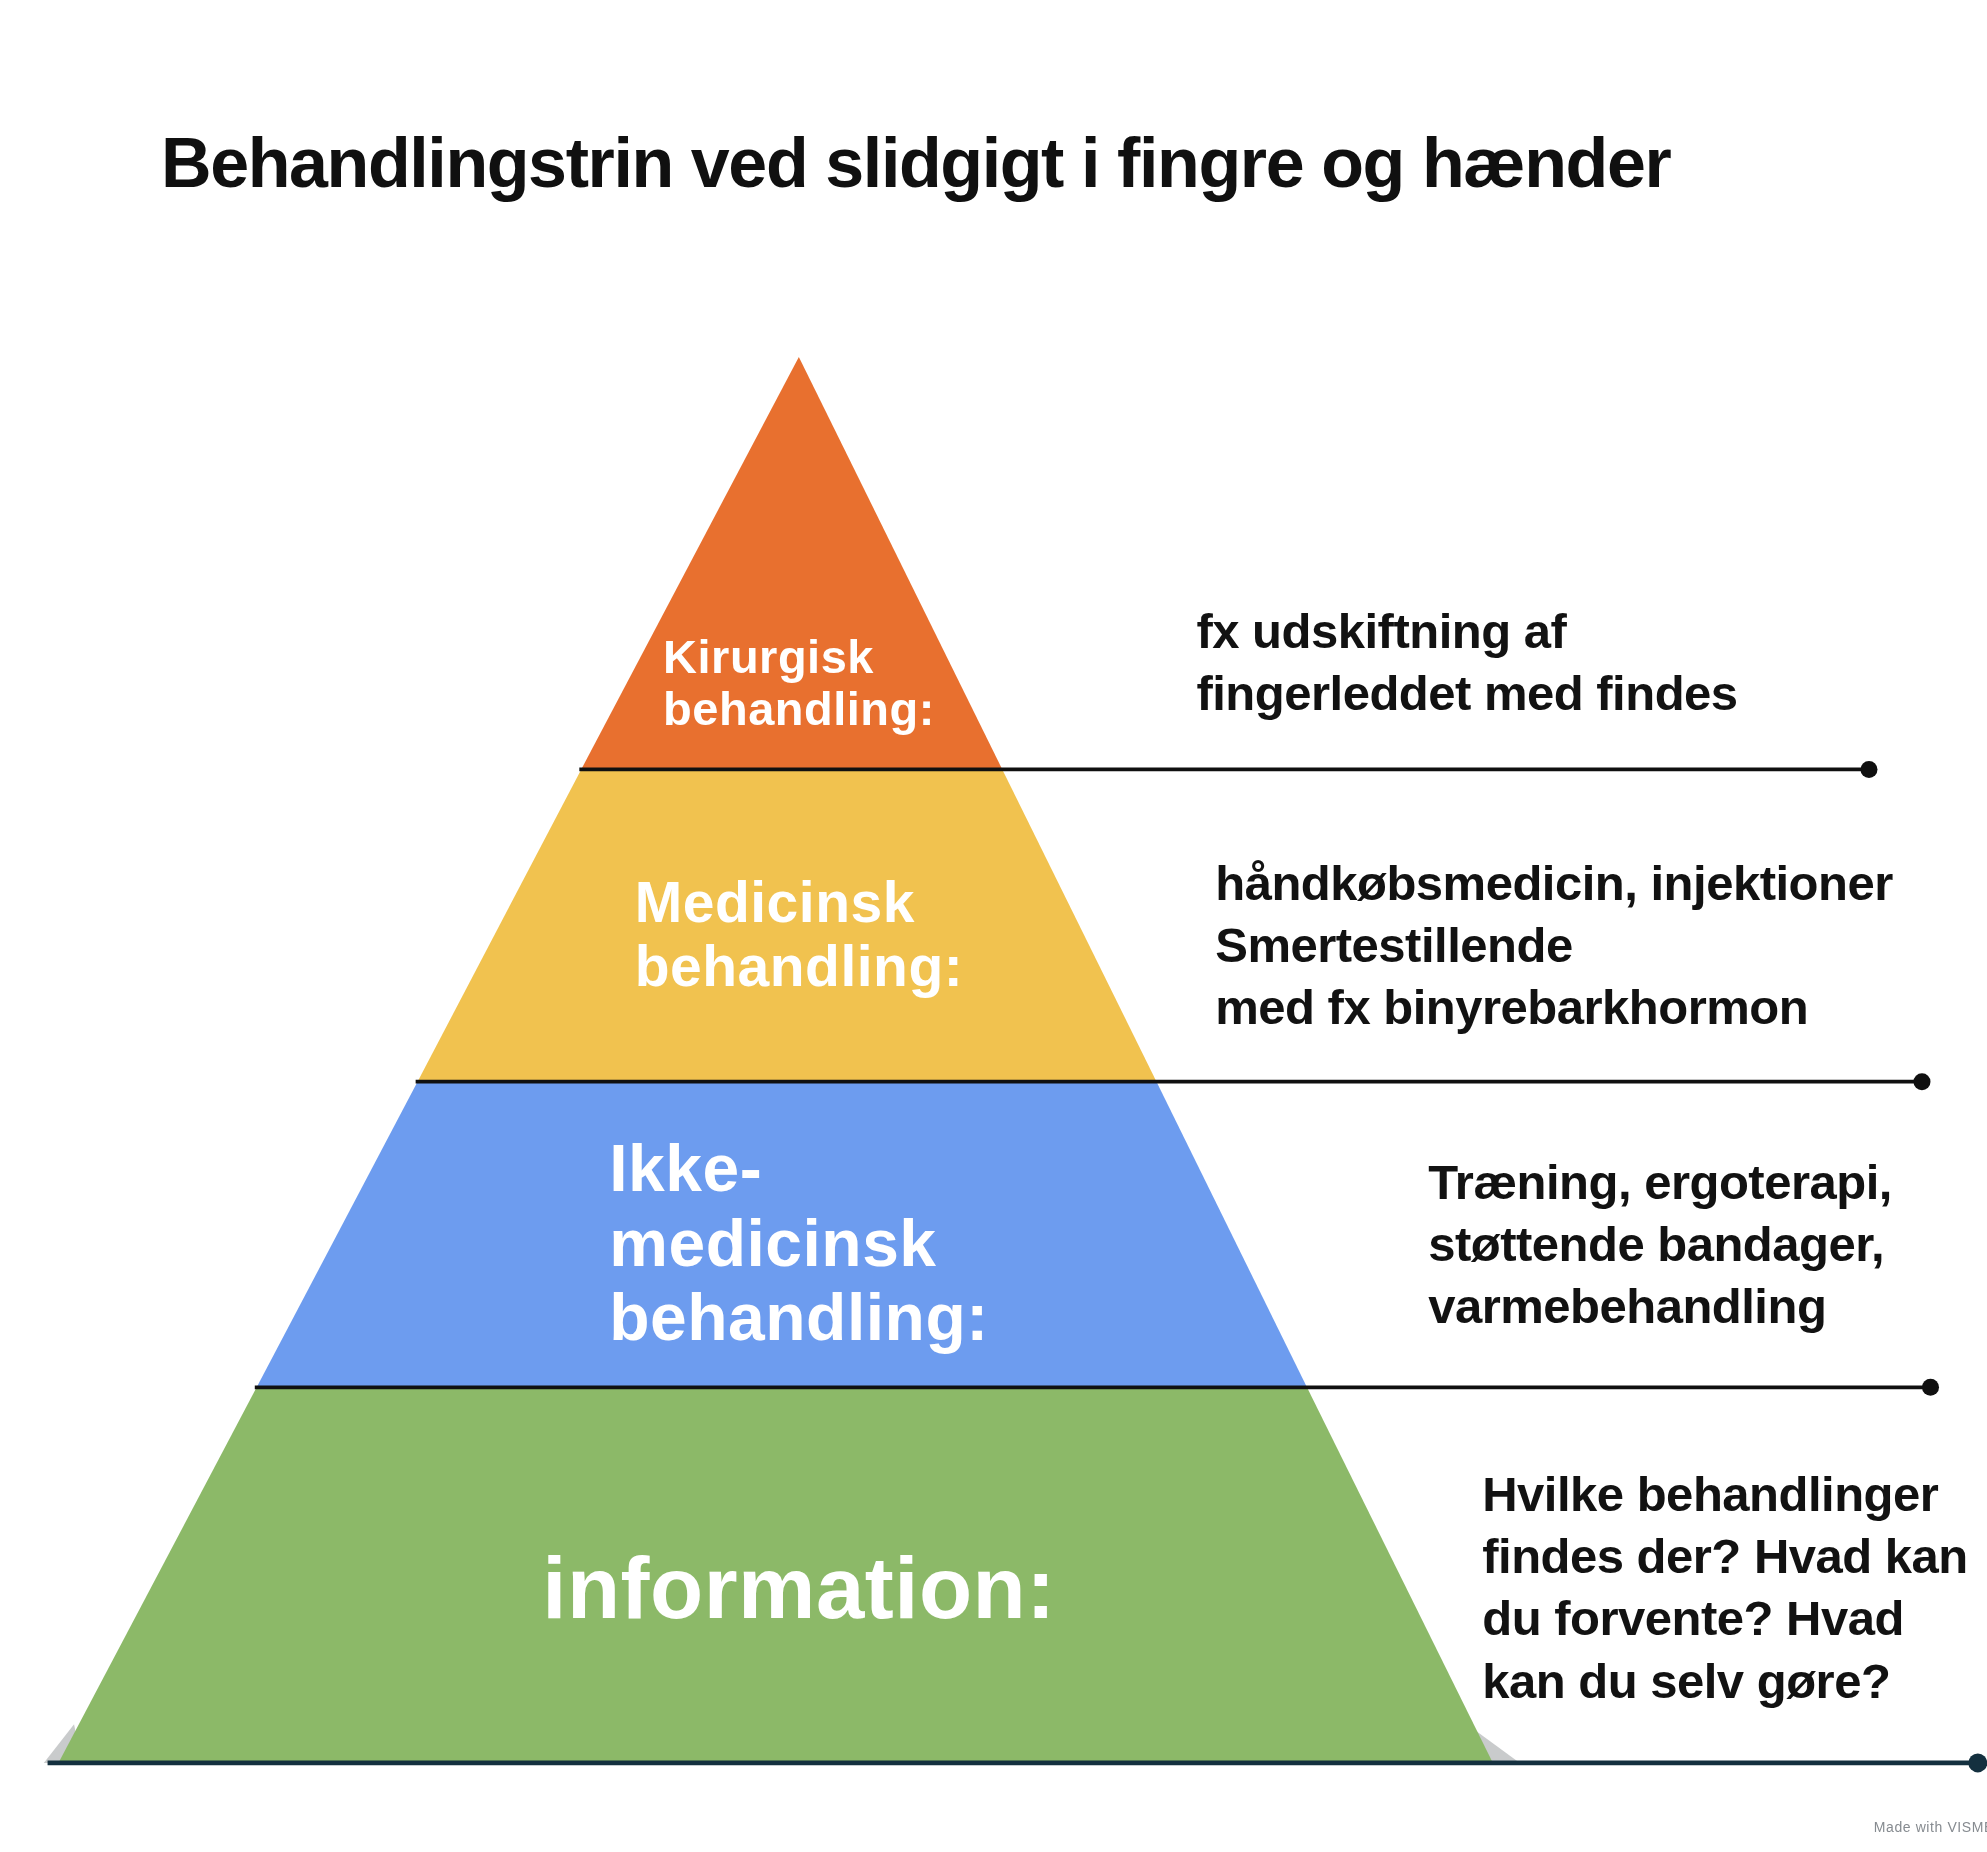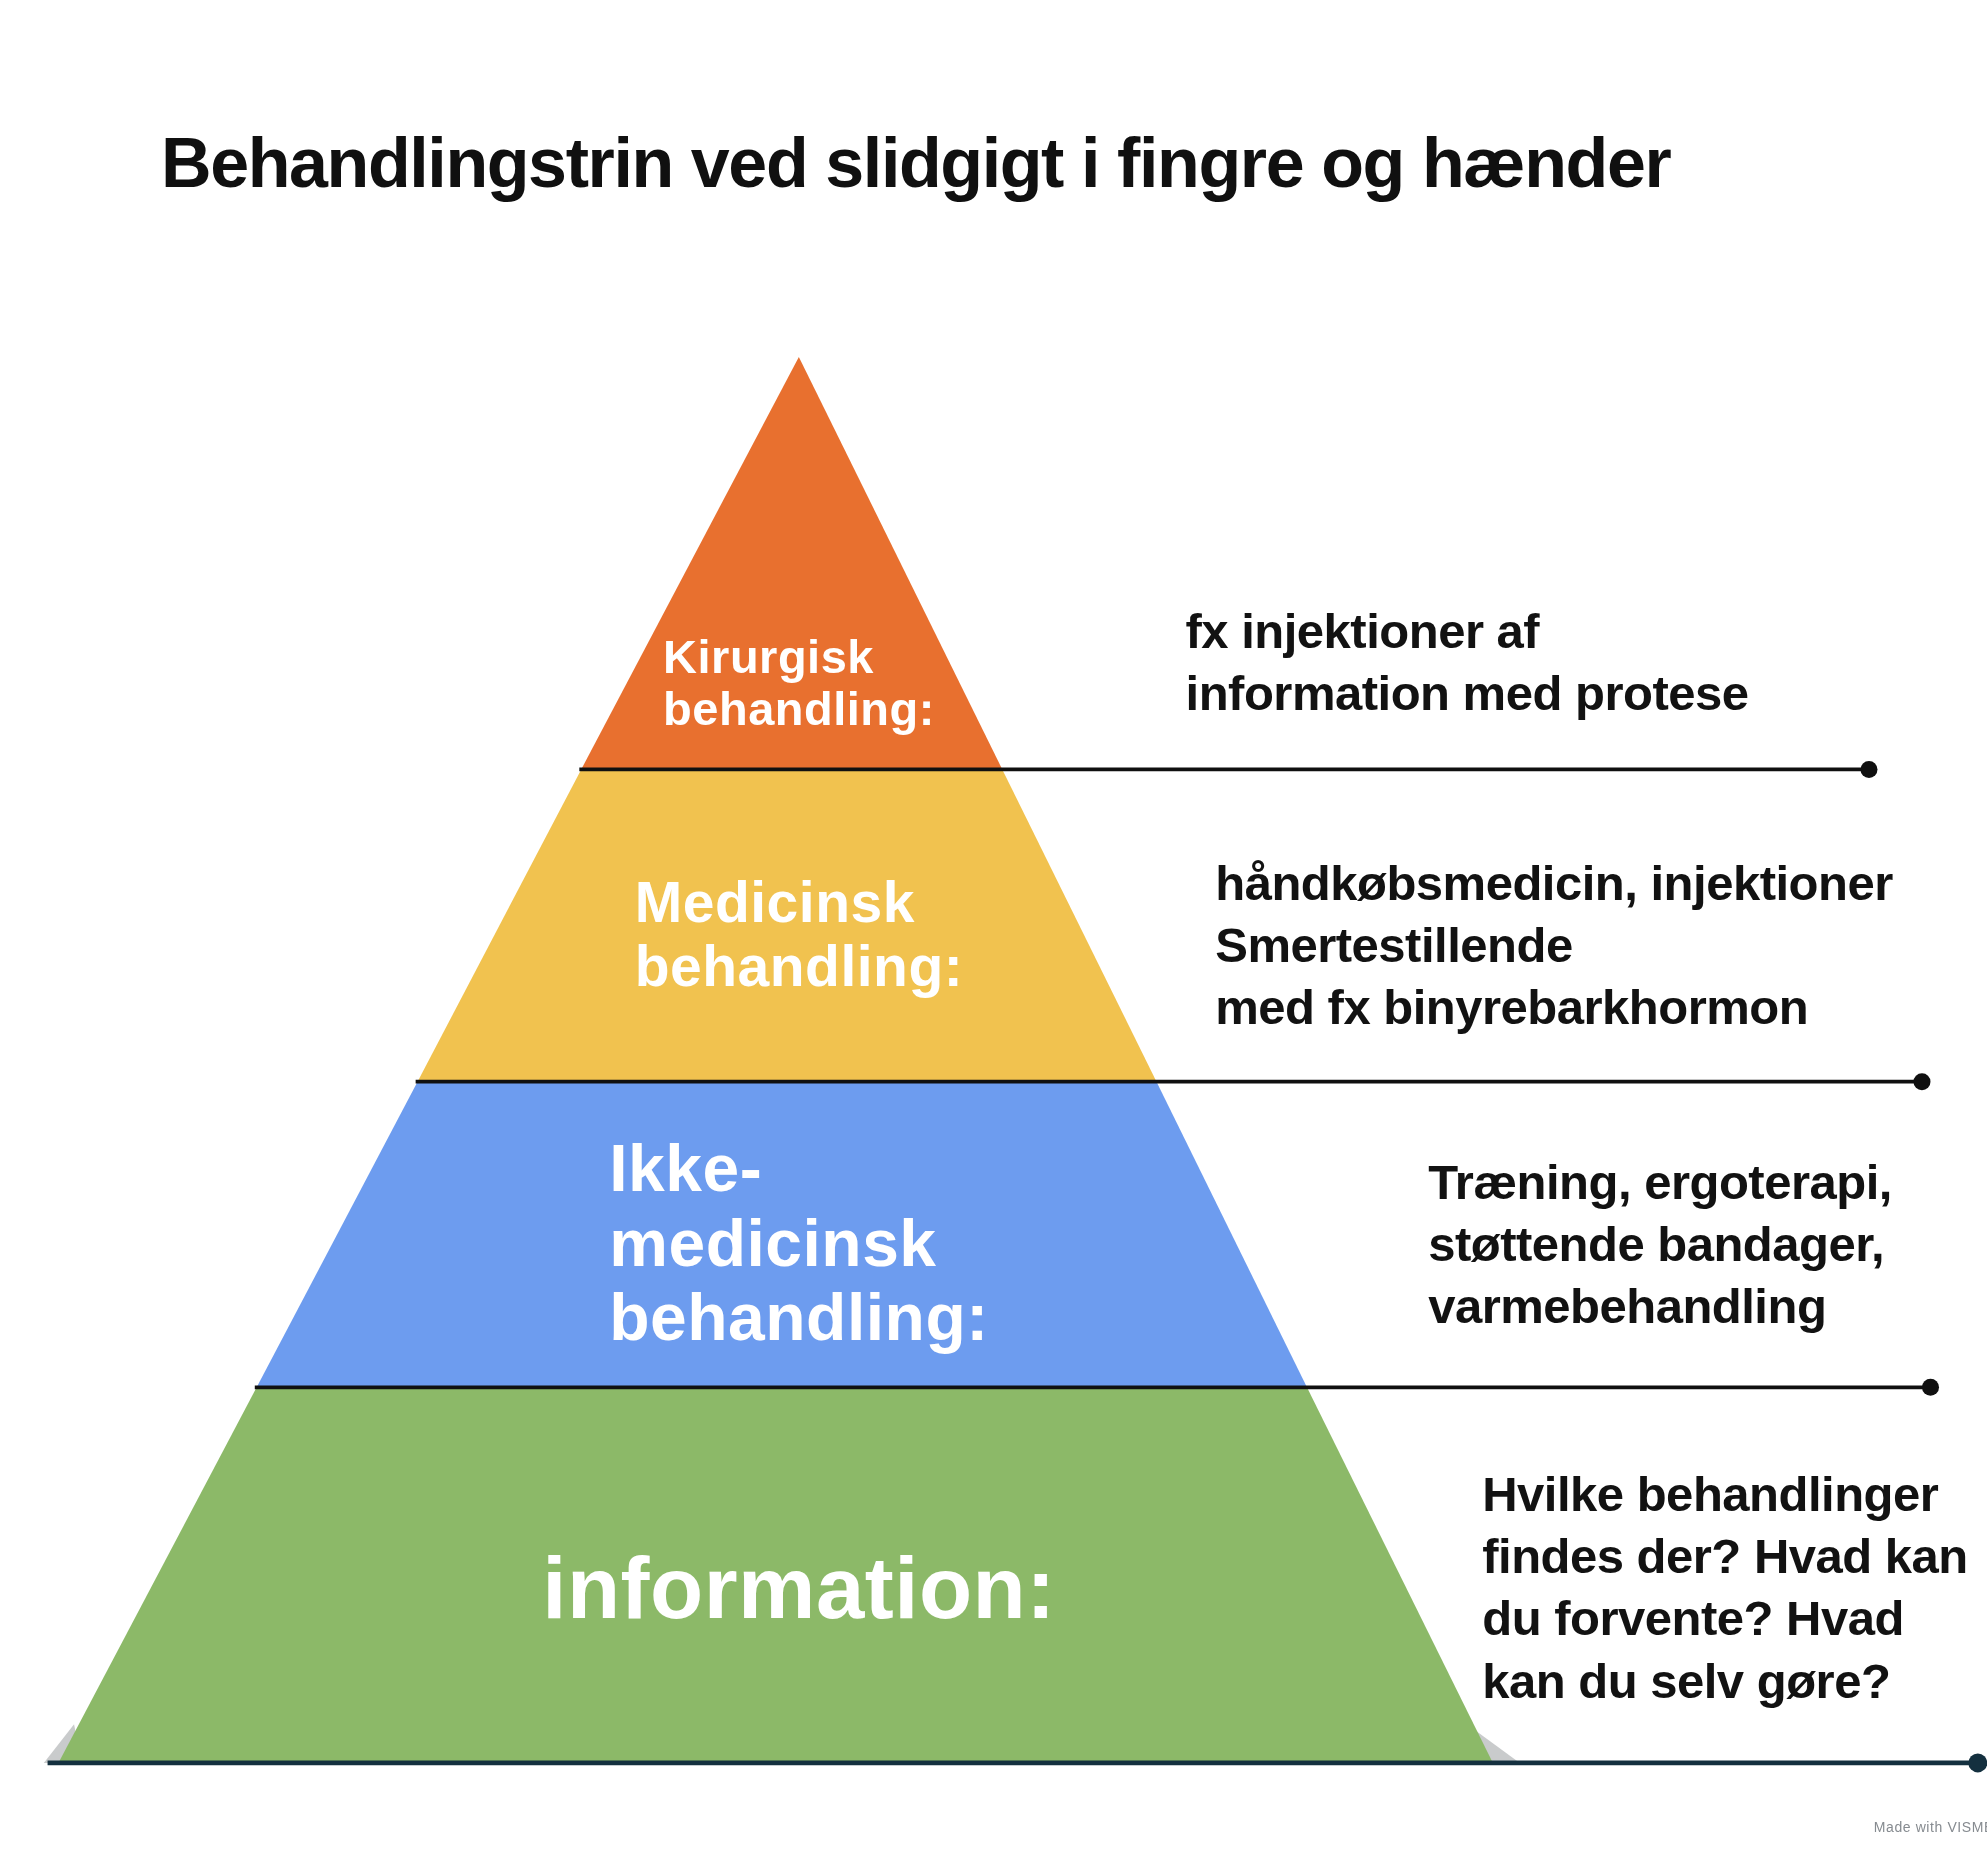"fx injektioner af" span.line { text: injektioner -> udskiftning }
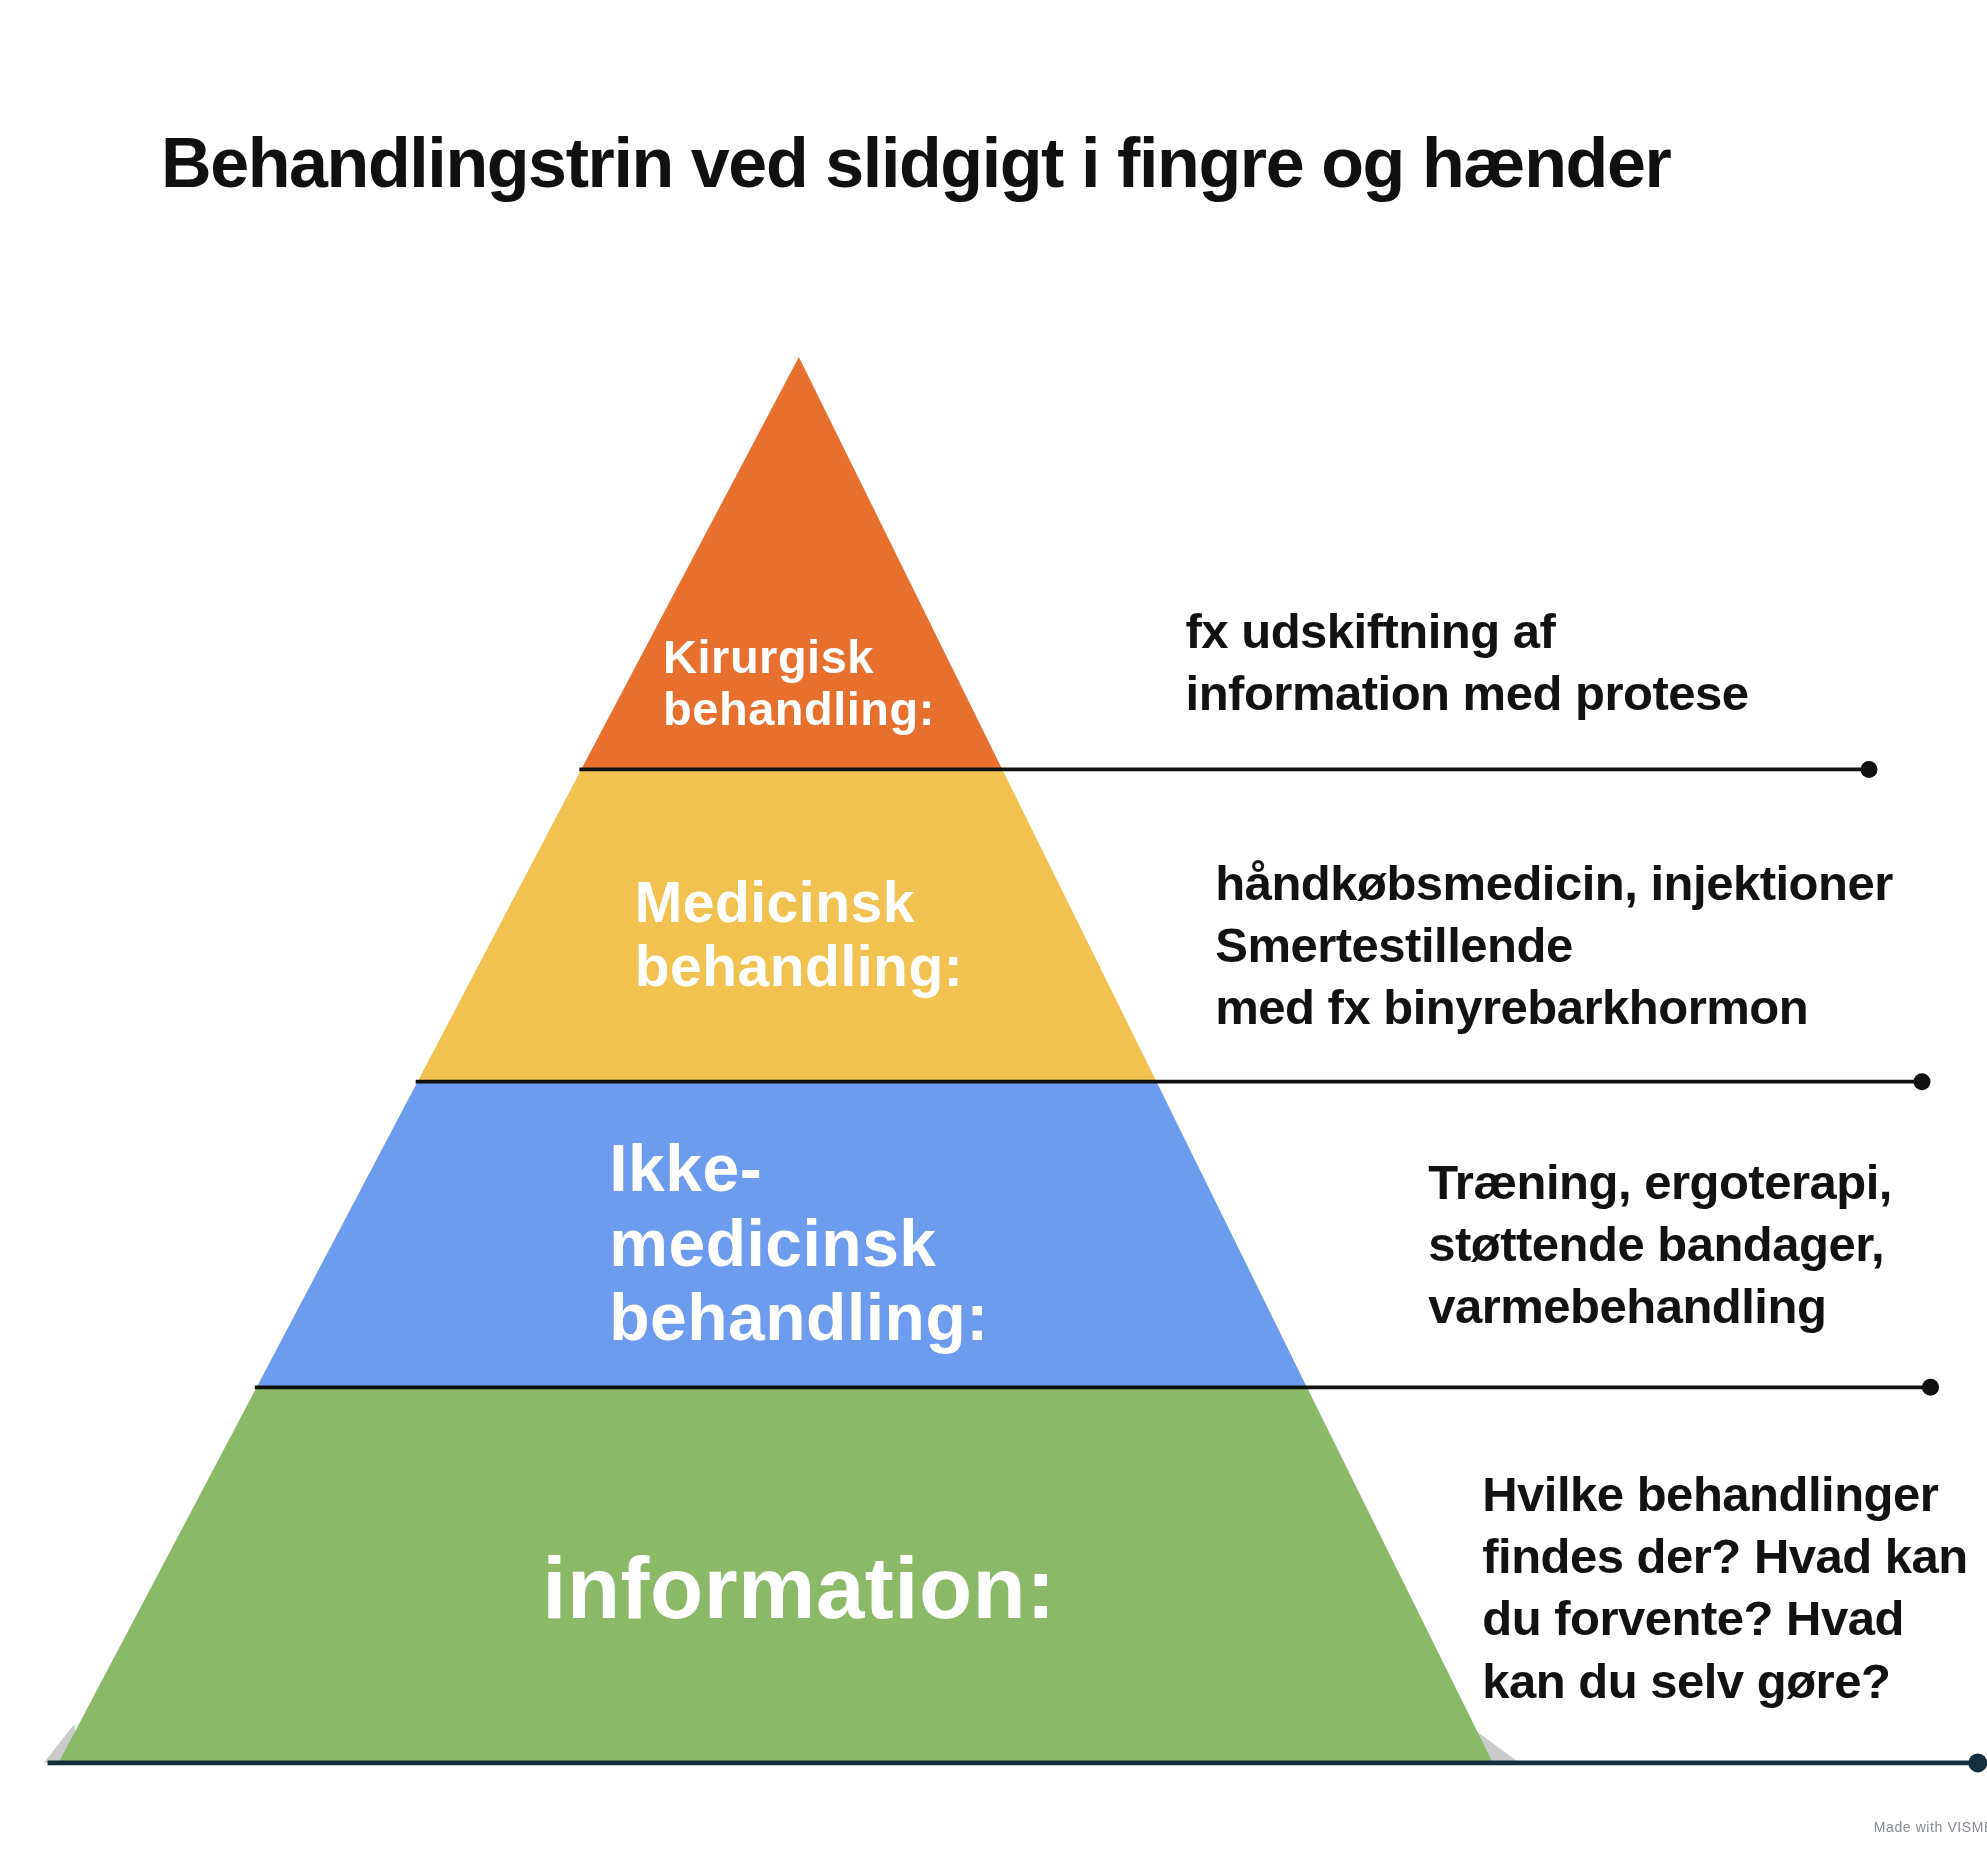"information med protese" span.line { text: information med protese -> fingerleddet med findes }
